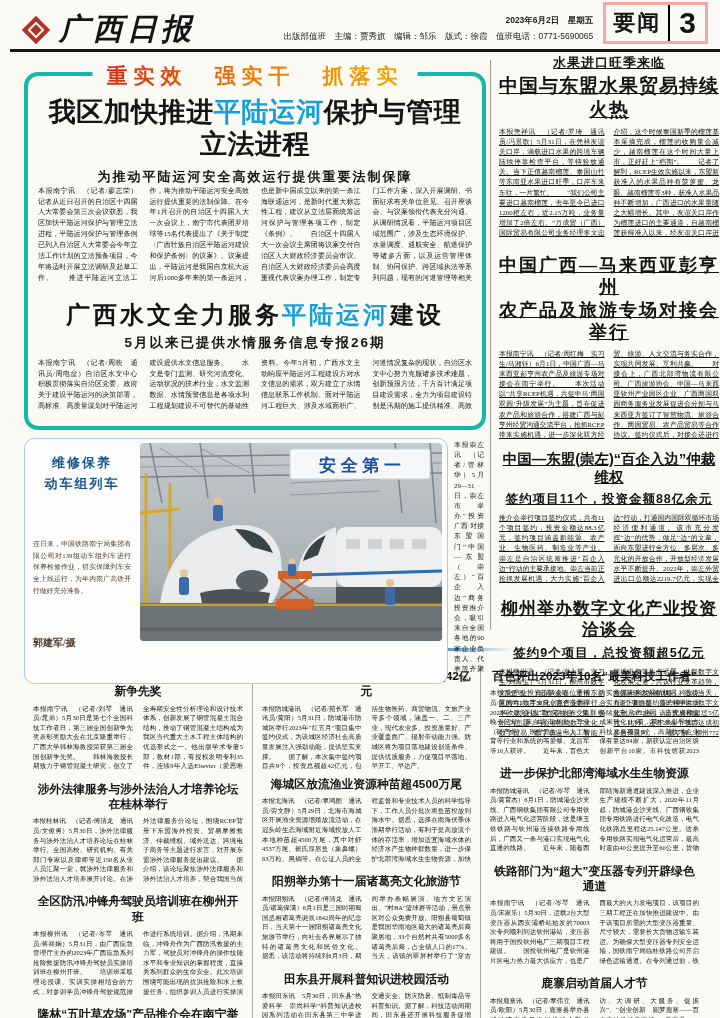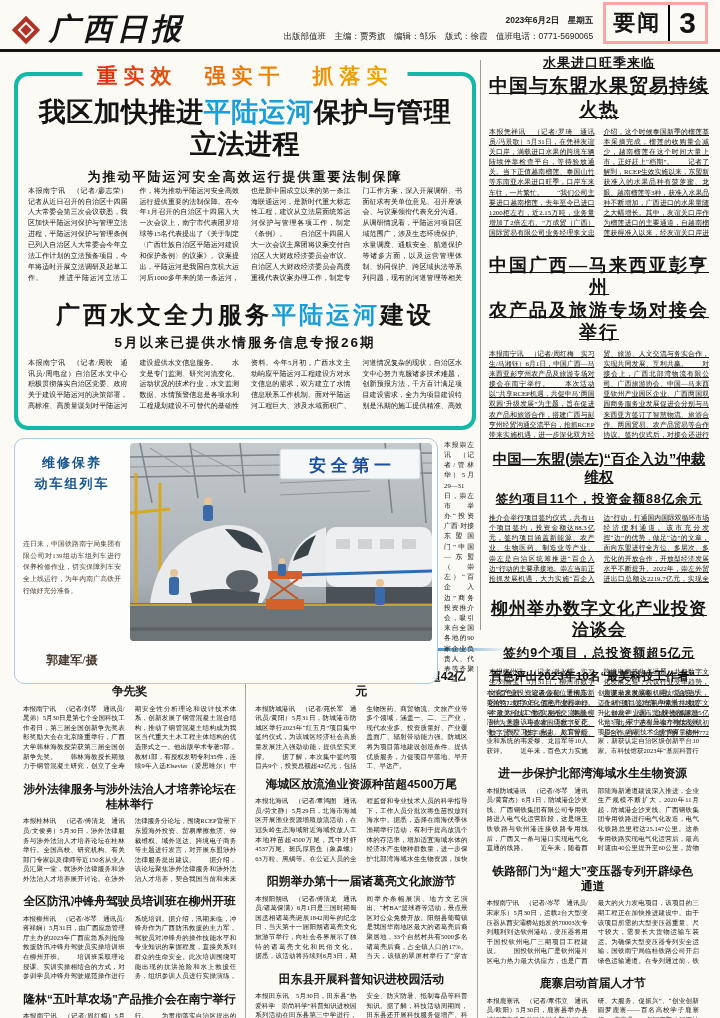"广西日报" .page { padding-left: none -> 10px }
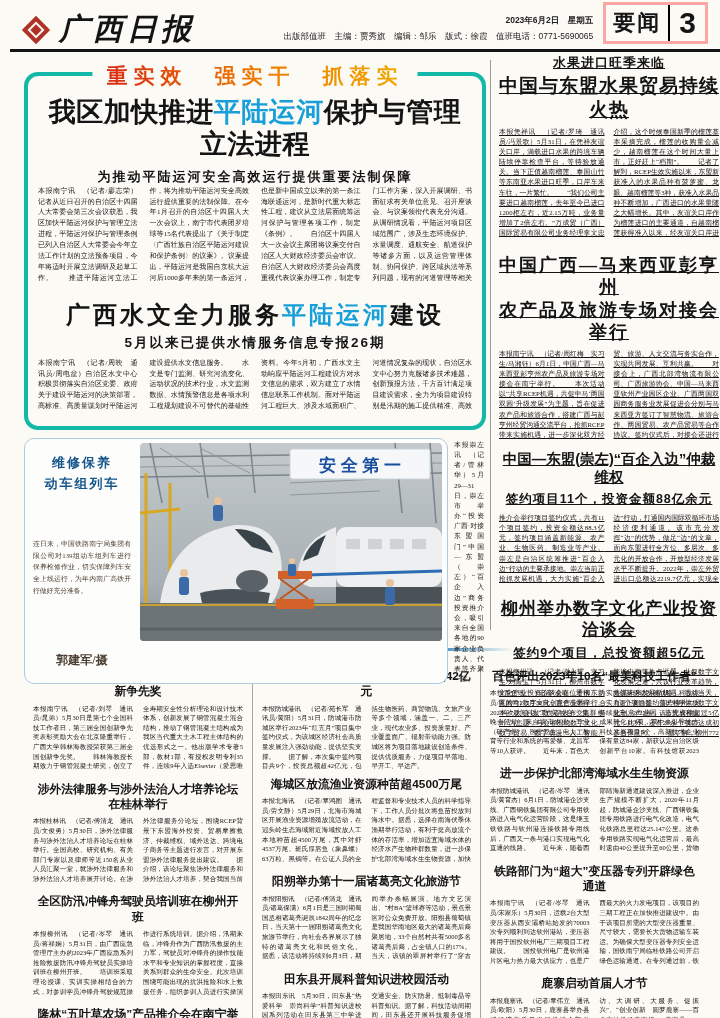"郭建军/摄" .caption-credit { font-size: 12px -> 10px; margin-top: 24px -> 8px; text-align: center -> left }
